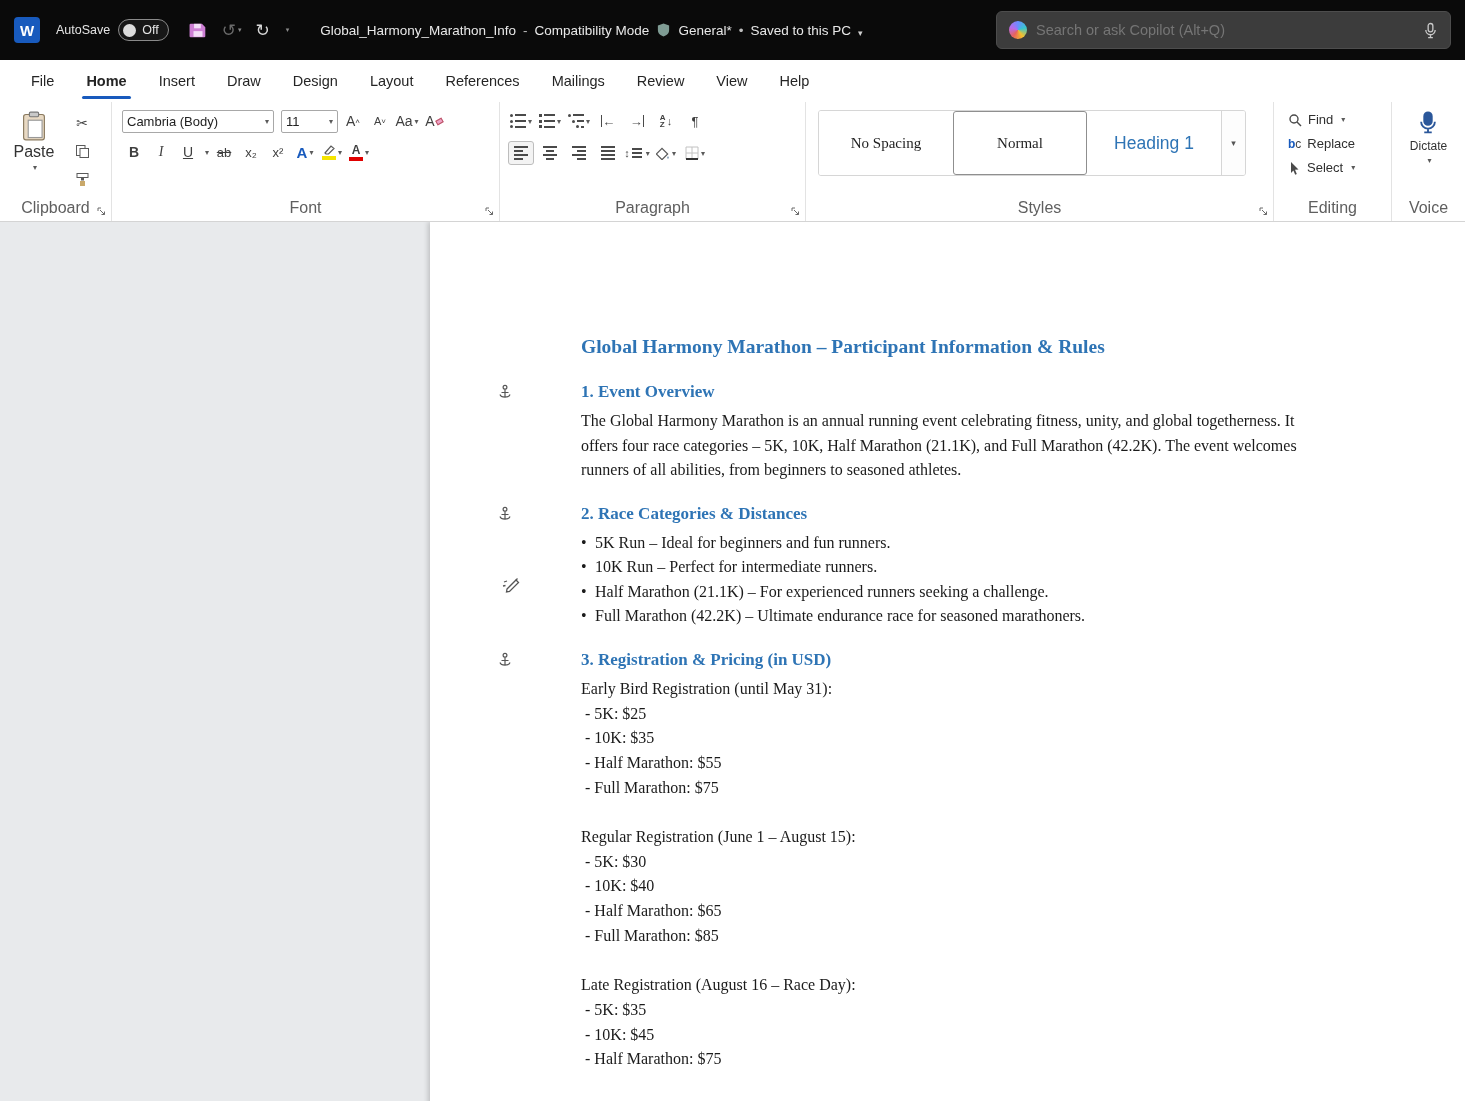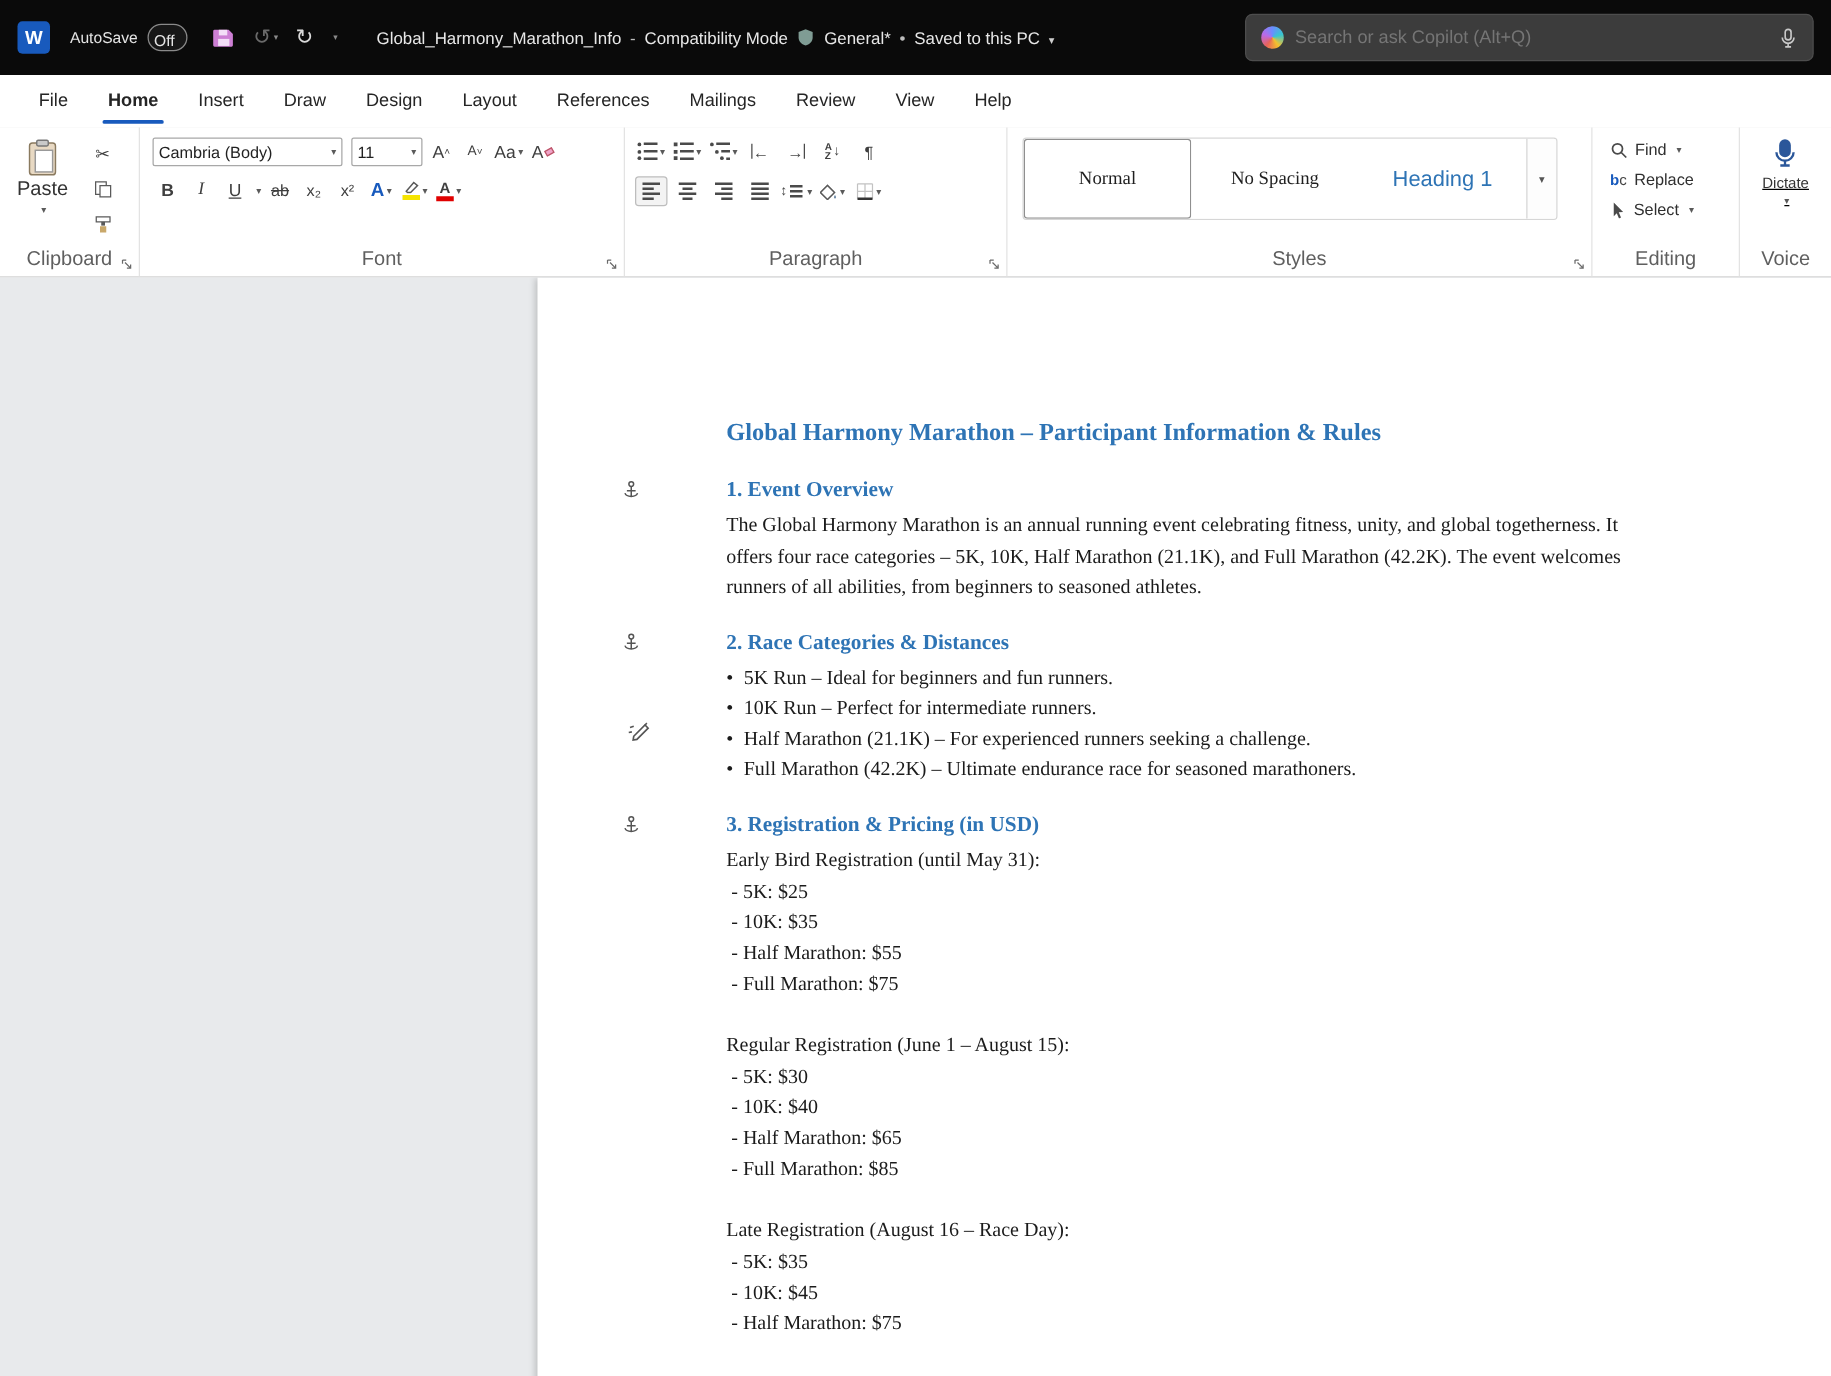"Off" .autosave-toggle { flex-direction: column -> none }
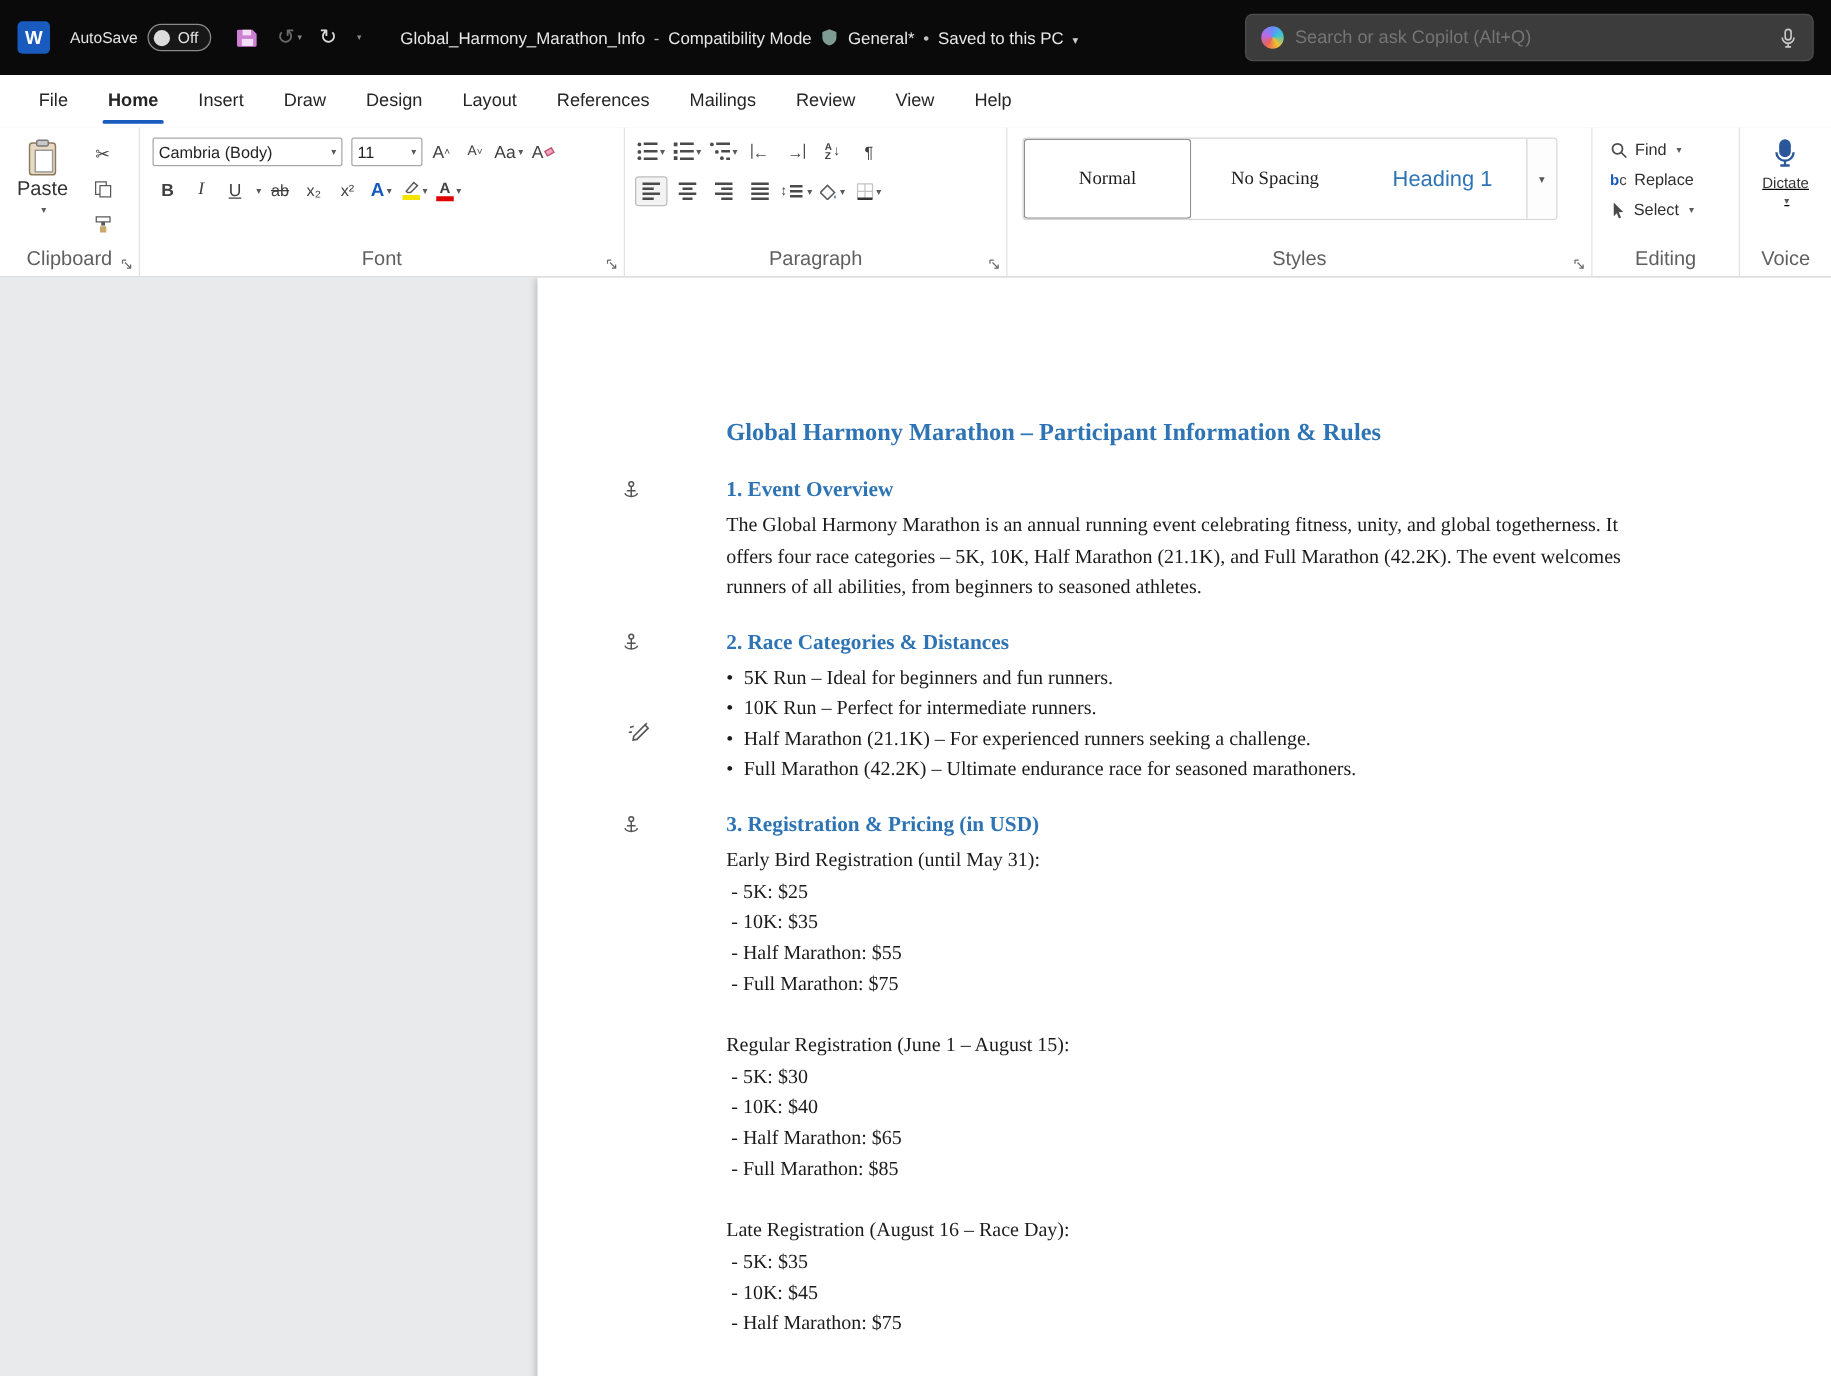"Normal" div.style-card { order: before "No Spacing" -> after "No Spacing" }
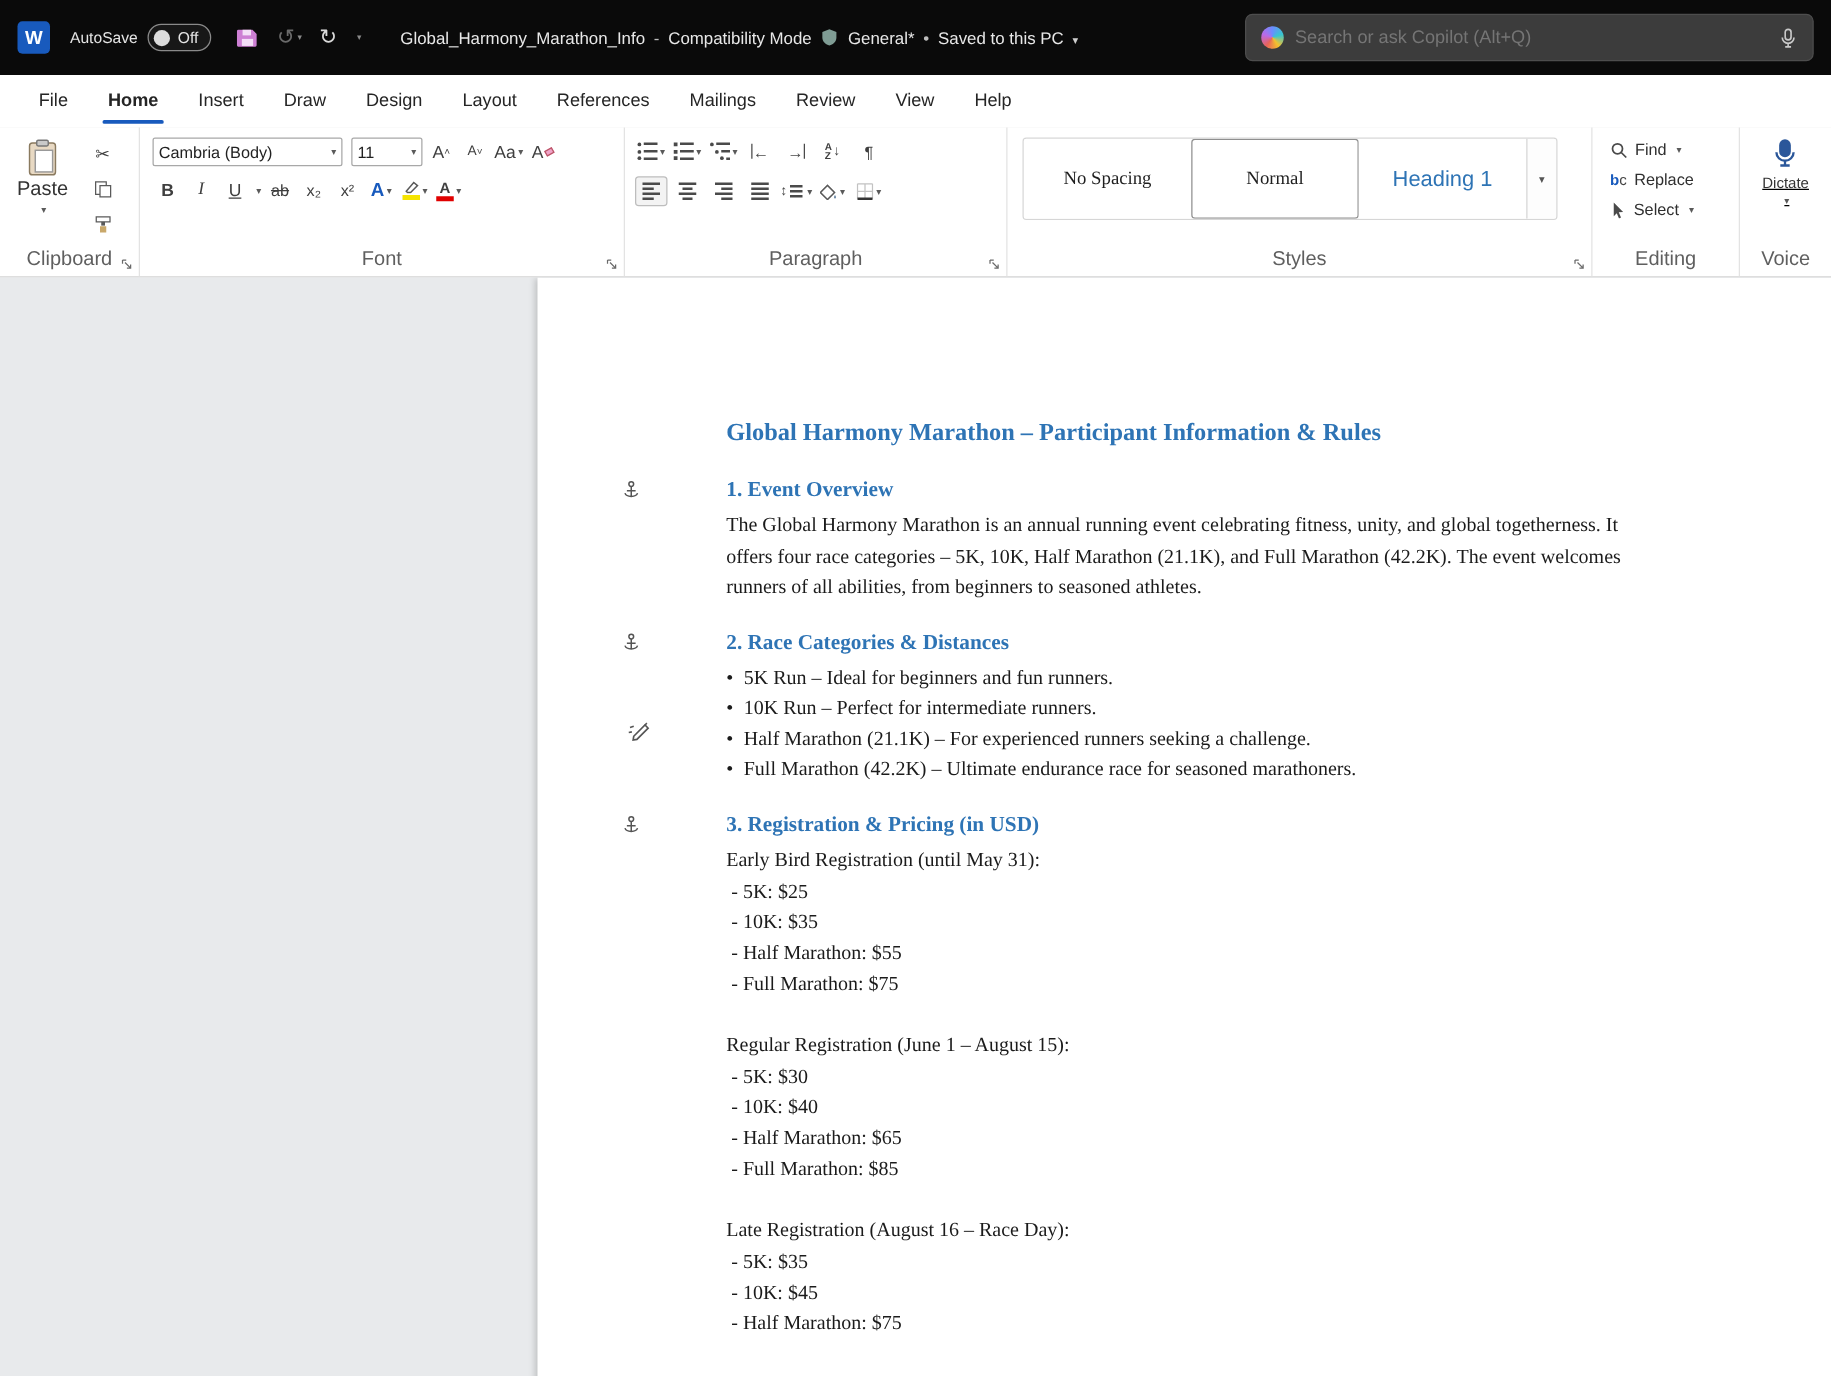"Dictate" span { text-decoration: underline -> none }
